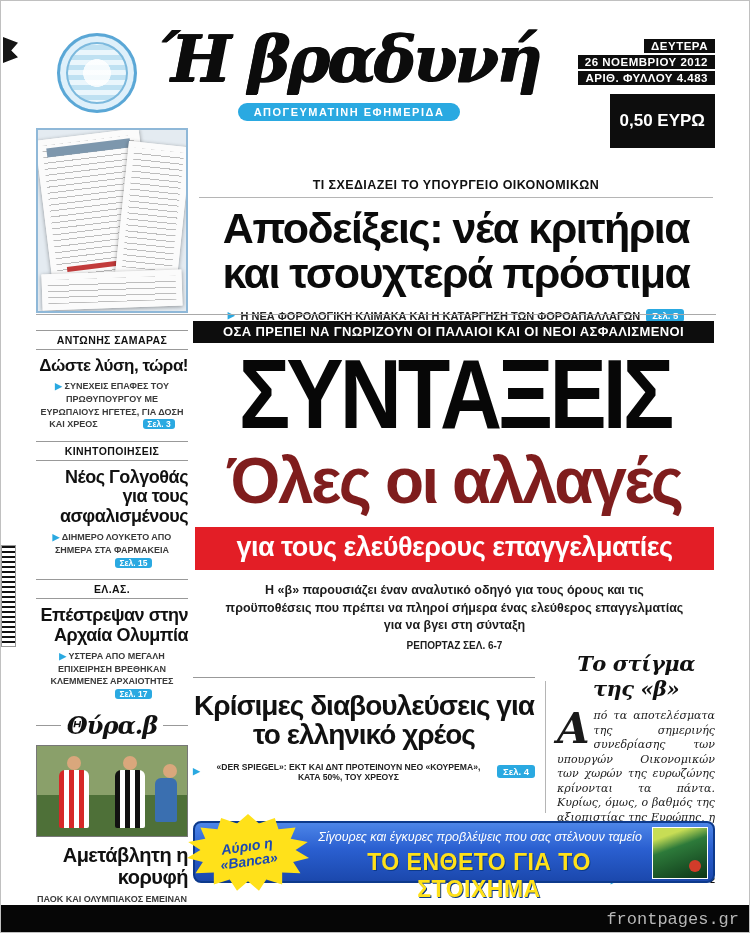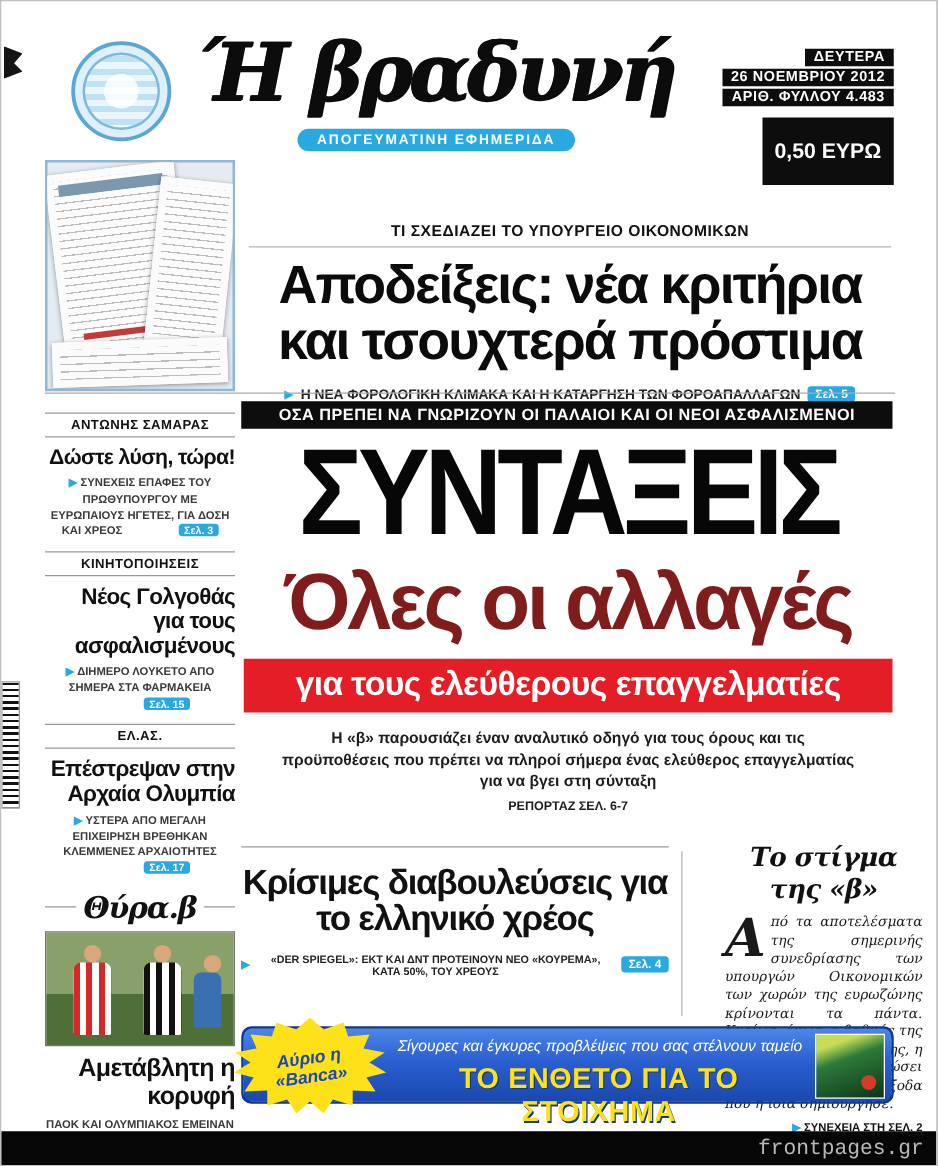"Το στίγμα της «β»" .column { margin-left: 23px -> none; top: 672px -> 650px }
